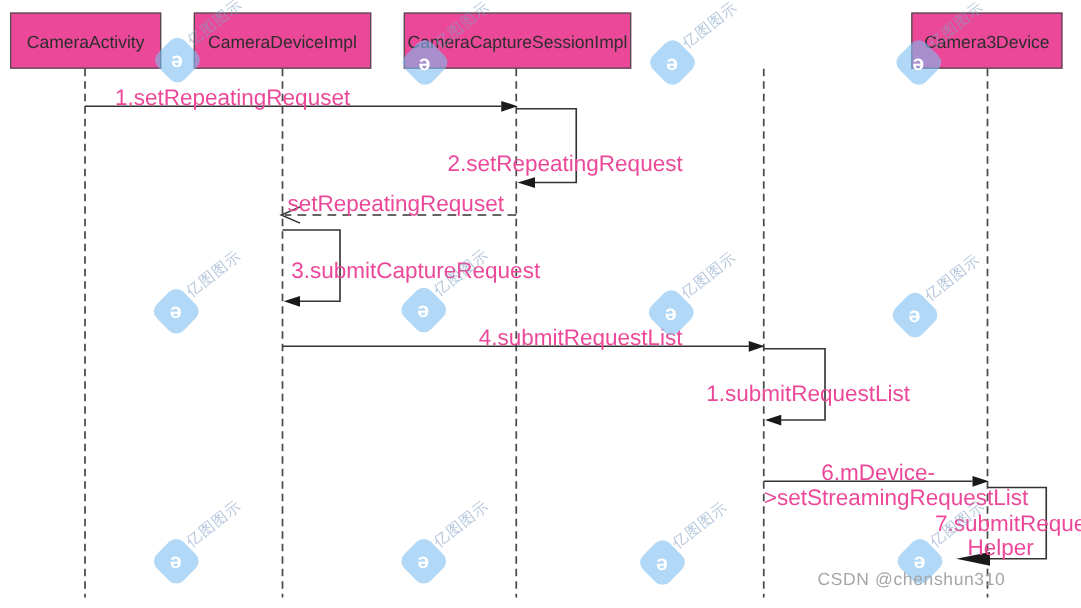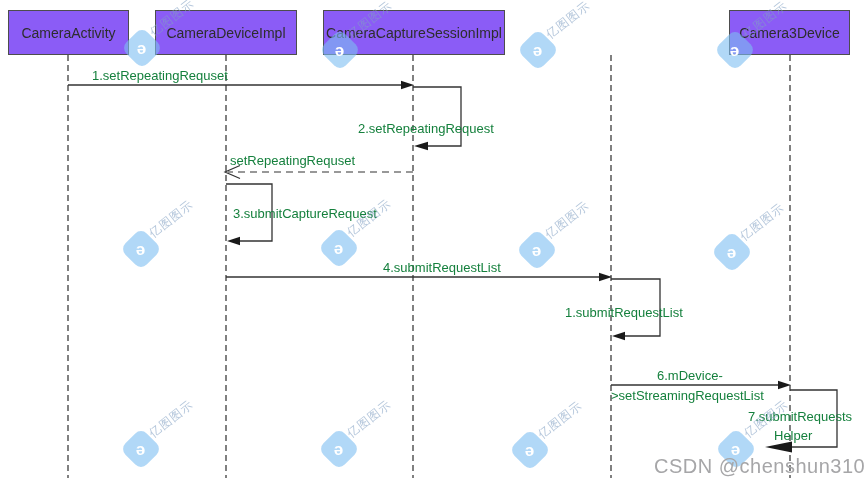"CameraActivity" .actor-box { background: #8b5cf6 -> #ec4899 }
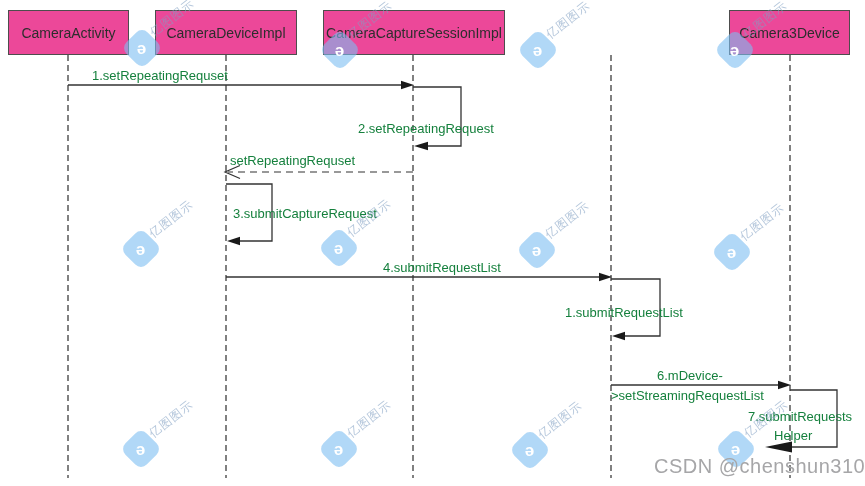"1.setRepeatingRequset" .msg-label { color: #15803d -> #ec4899; font-size: 13px -> 18px }
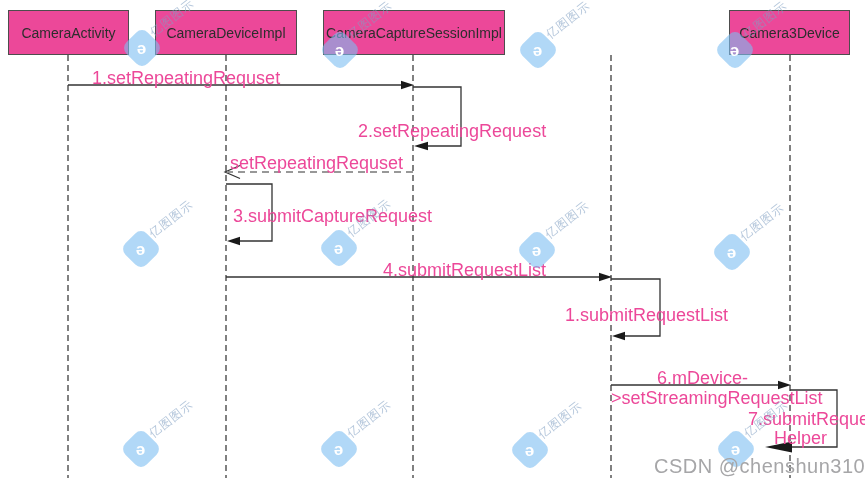"CSDN @chenshun310" .credit { font-size: 20px -> 14px }
